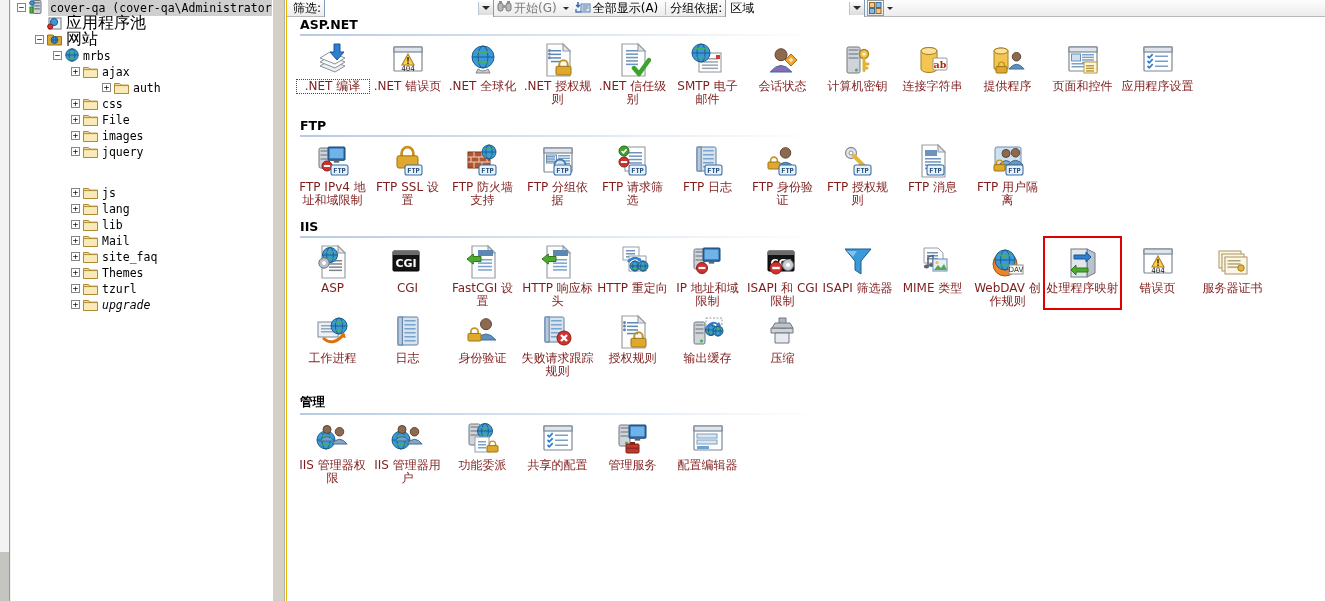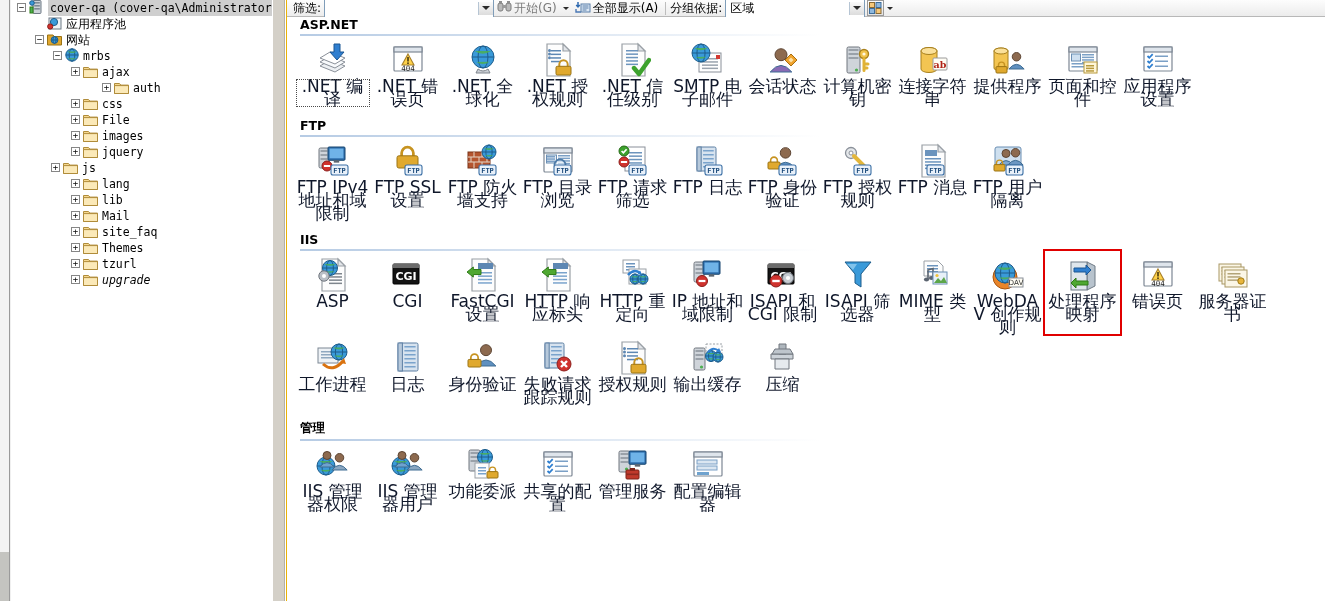"应用程序池" .tree-row.cjk .lbl { font-family: Liberation Serif, serif -> Liberation Mono, monospace; font-size: 12px -> 16px }
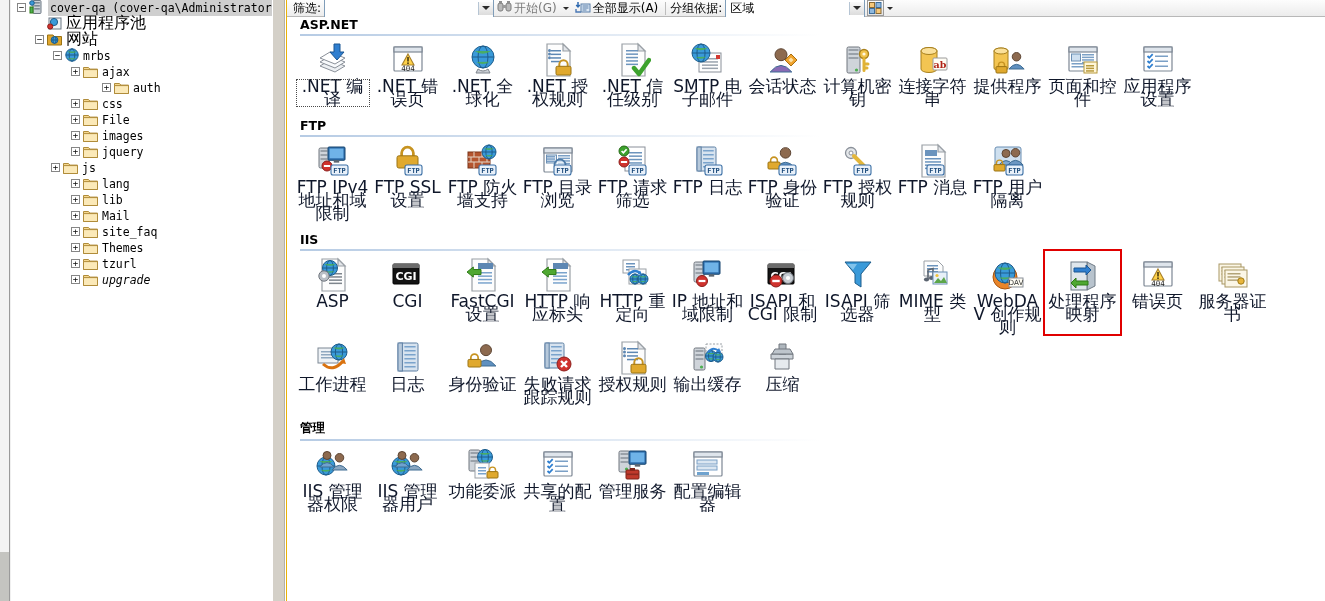".NET 编译" .cell .cap { color: #0f172a -> #7f1d1d; font-size: 17px -> 12px }
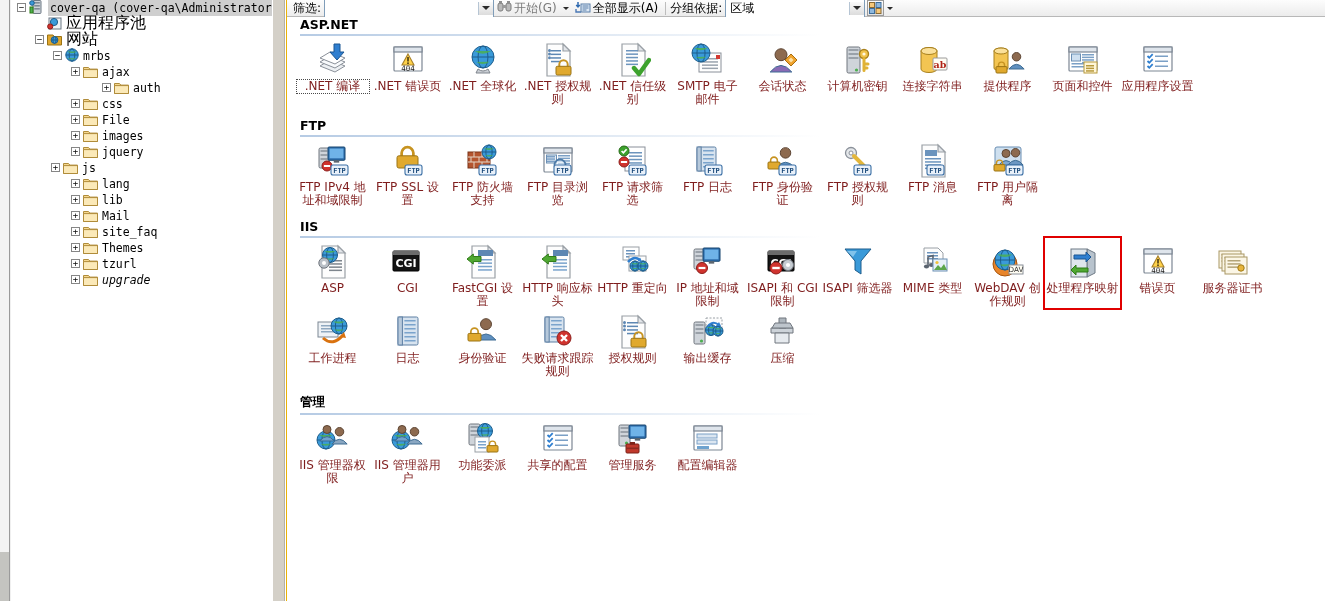"+ js" div.tree-row { margin-top: none -> 25px; padding-left: 40px -> 60px }
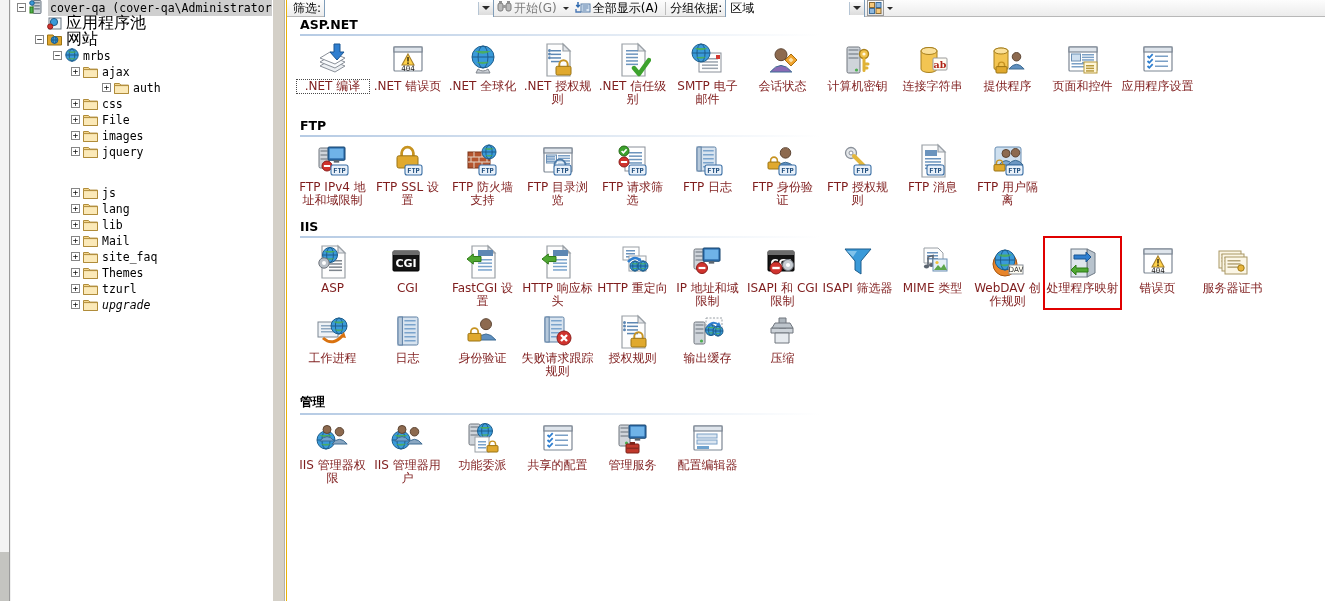"FTP 目录浏览" div.cap { text: 目录浏览 -> 分组依据 }
